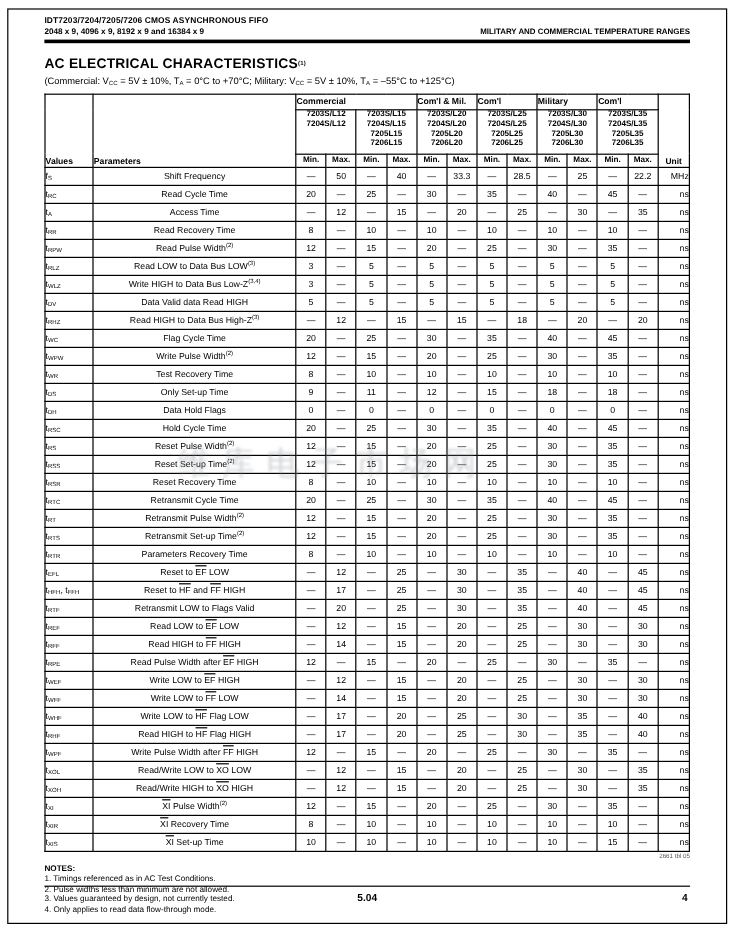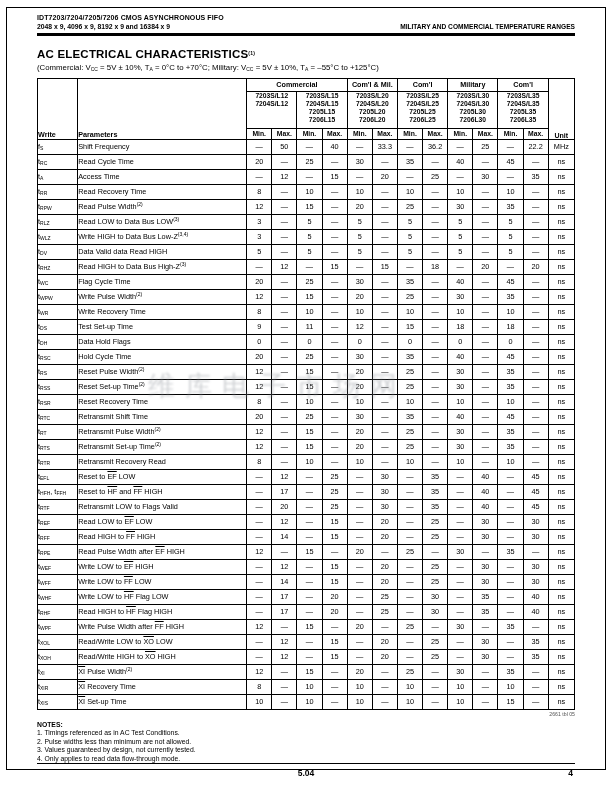"Commercial" .h-grp { text-align: center -> left }
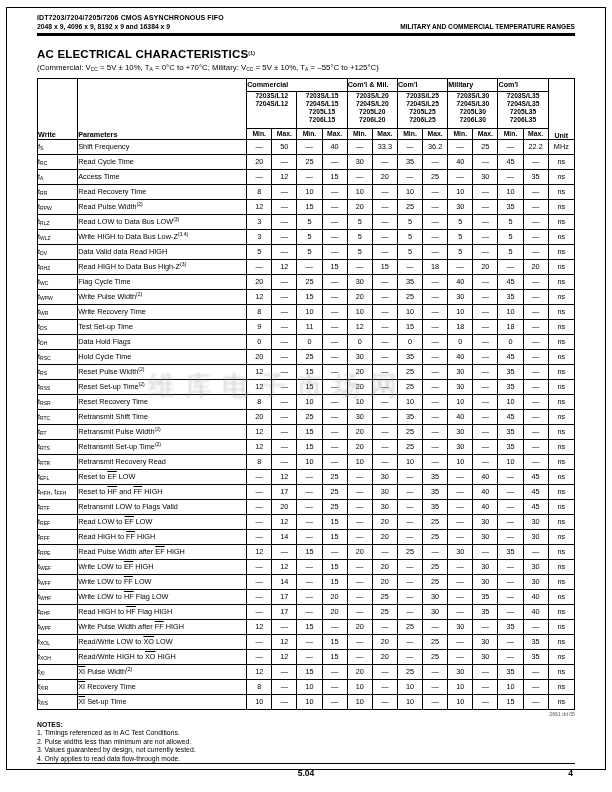"Write" th.h-sym { text: Write -> Values }
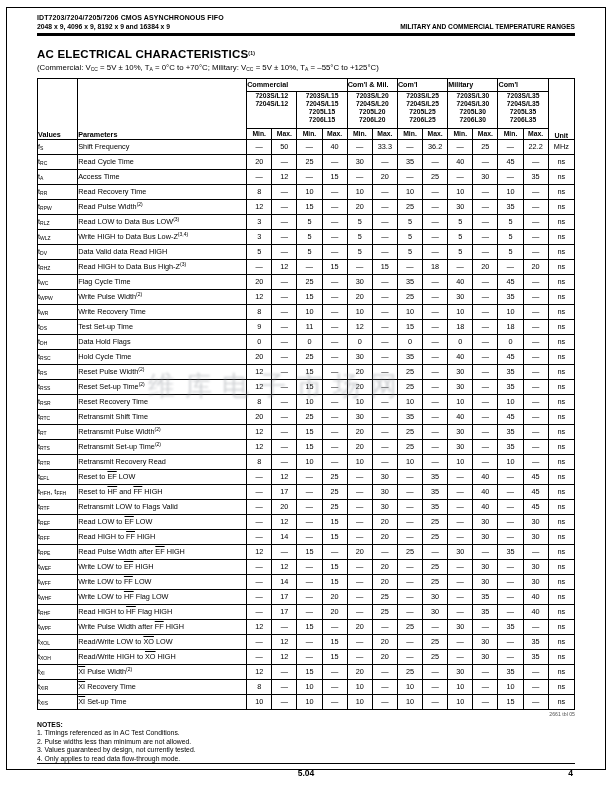"Shift Frequency" td.par { text-align: left -> center }
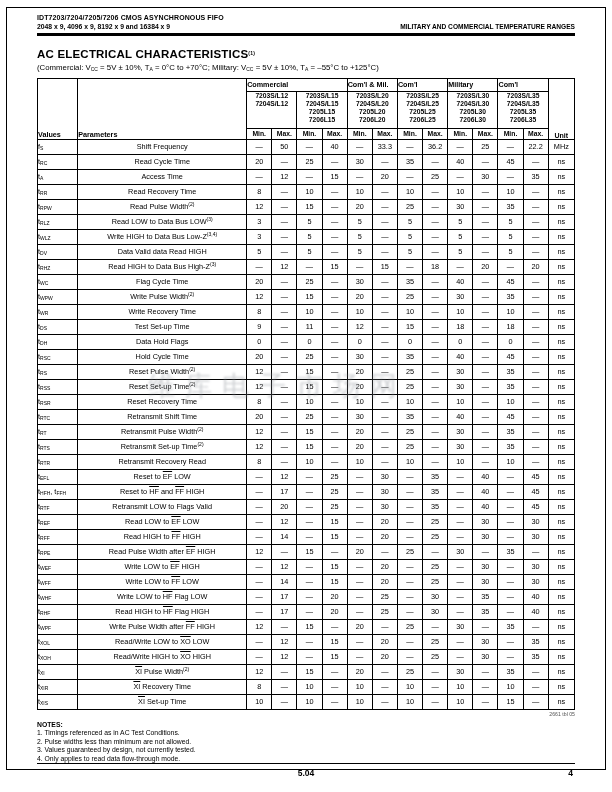"36.2" td.val { text: 36.2 -> 28.5 }
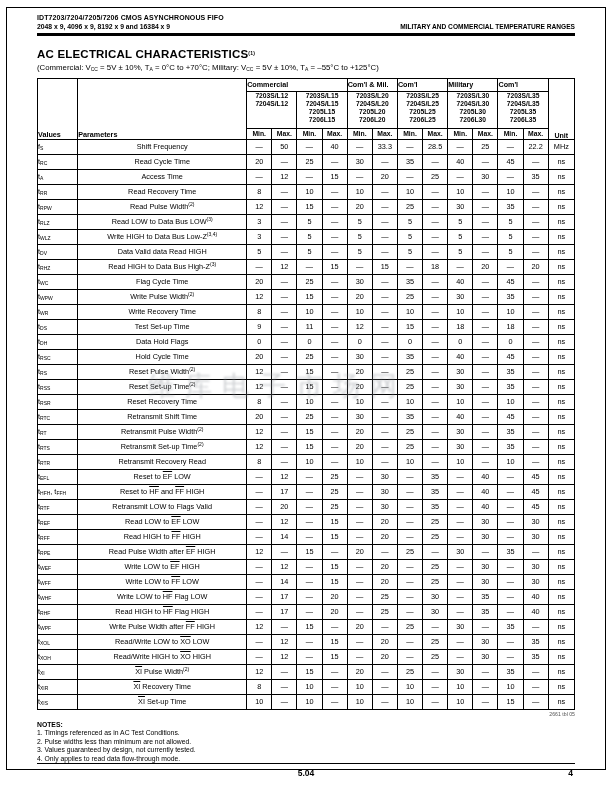"MHz" td.unit { text-align: center -> right }
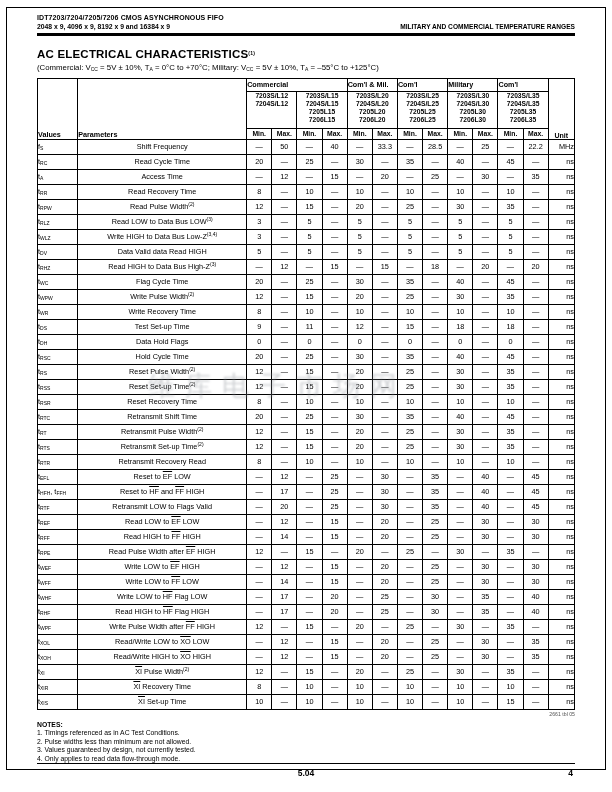"Write Recovery Time" td.par { text: Write -> Test }
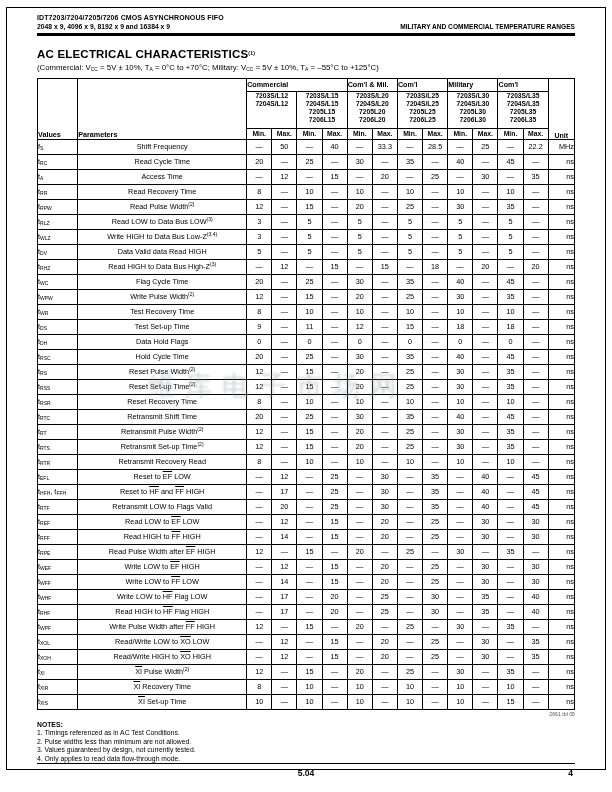"Test Set-up Time" td.par { text: Test -> Only }
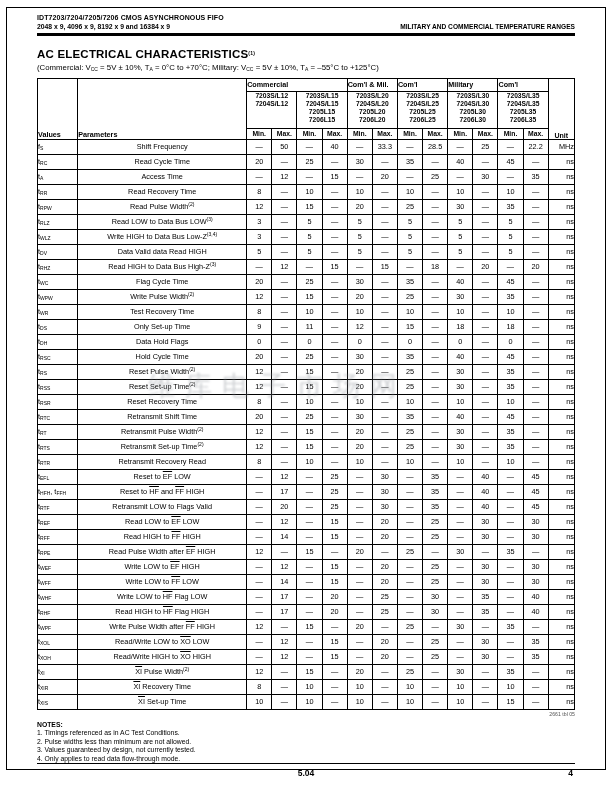"Retransmit Shift Time" td.par { text: Shift -> Cycle }
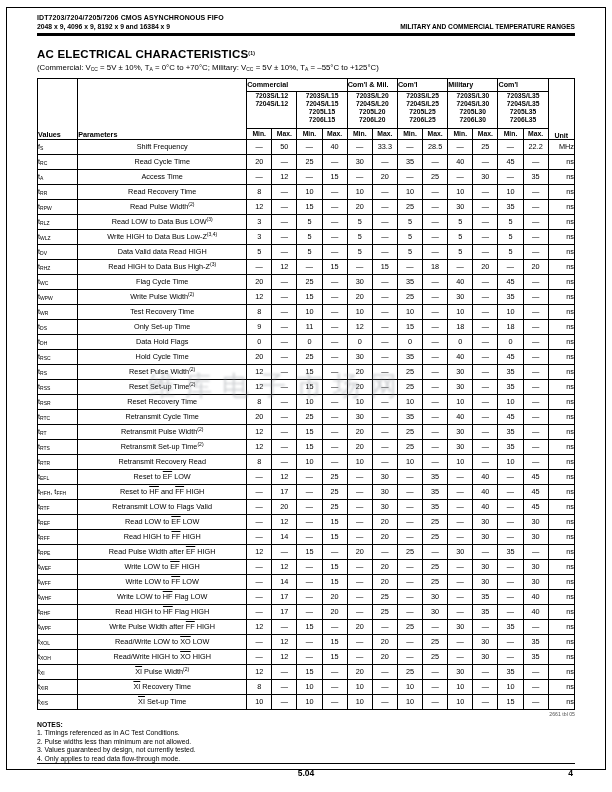"Retransmit Recovery Read" td.par { text: Retransmit Recovery Read -> Parameters Recovery Time }
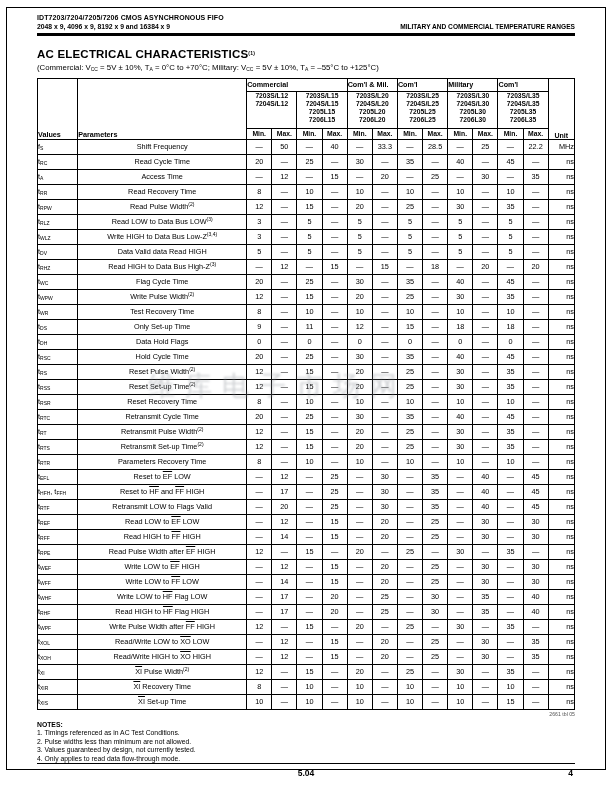"5.04" .footer { bottom: 14px -> 39px }
